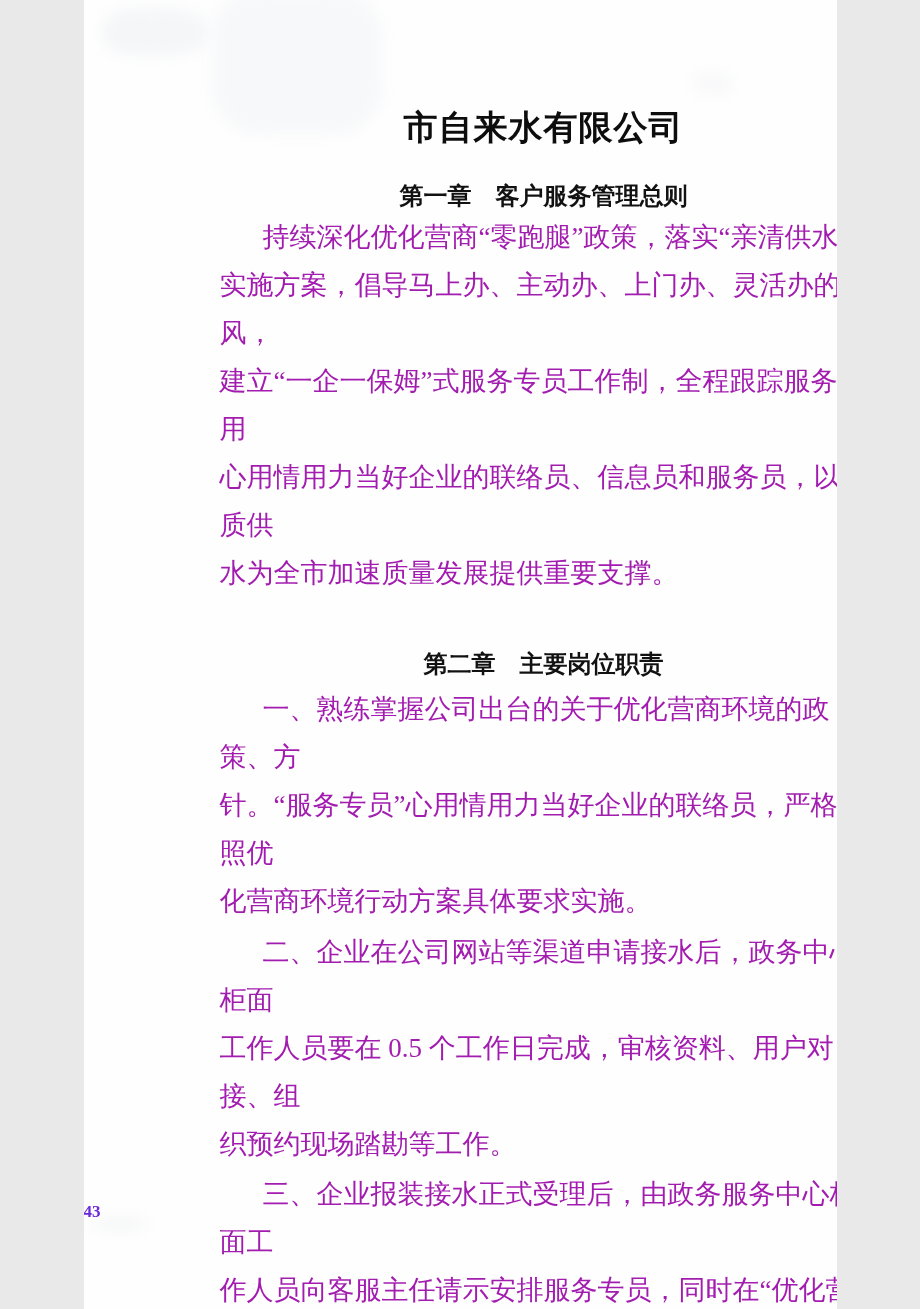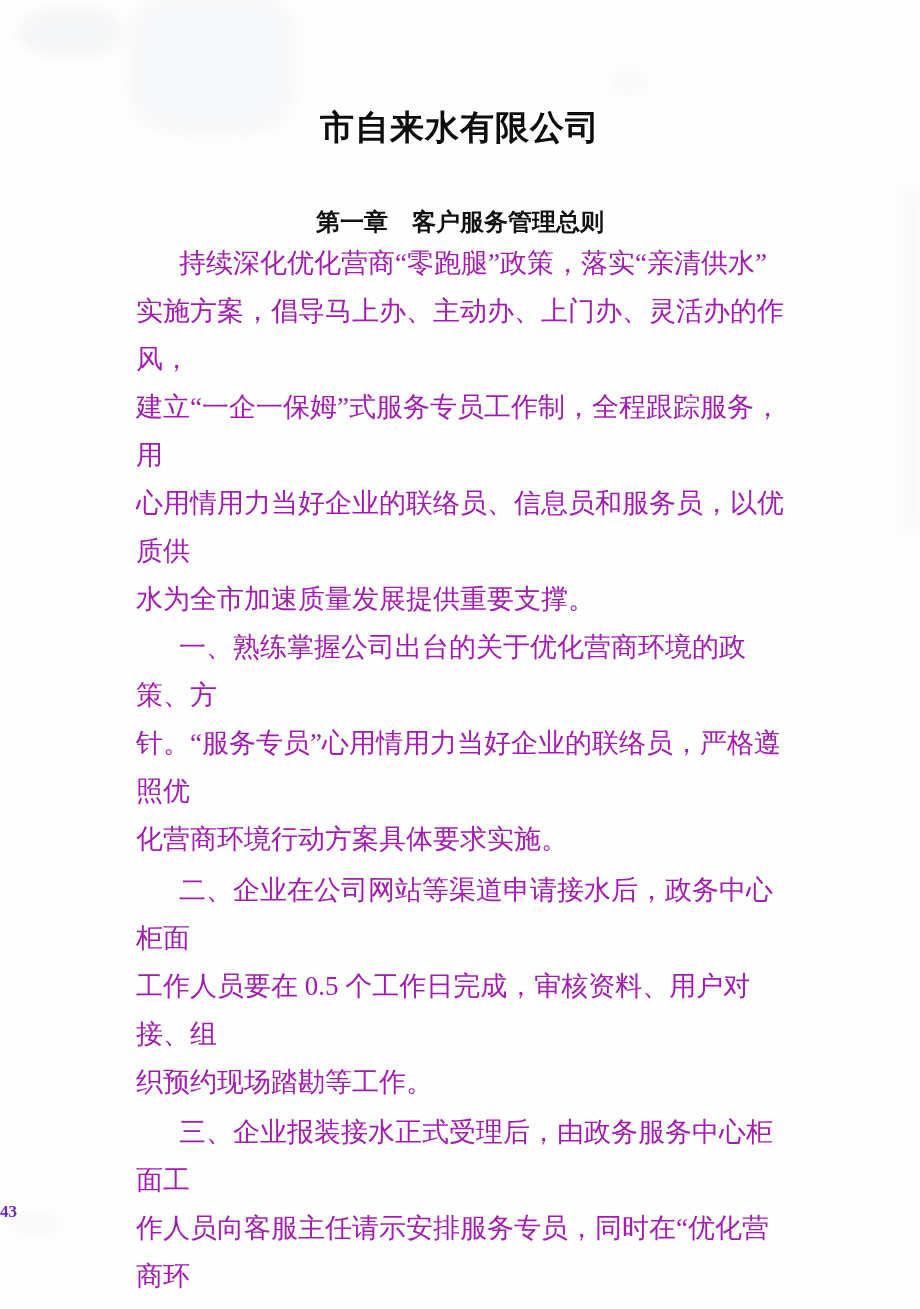"市自来水有限公司" .page { width: 920px -> 753px }
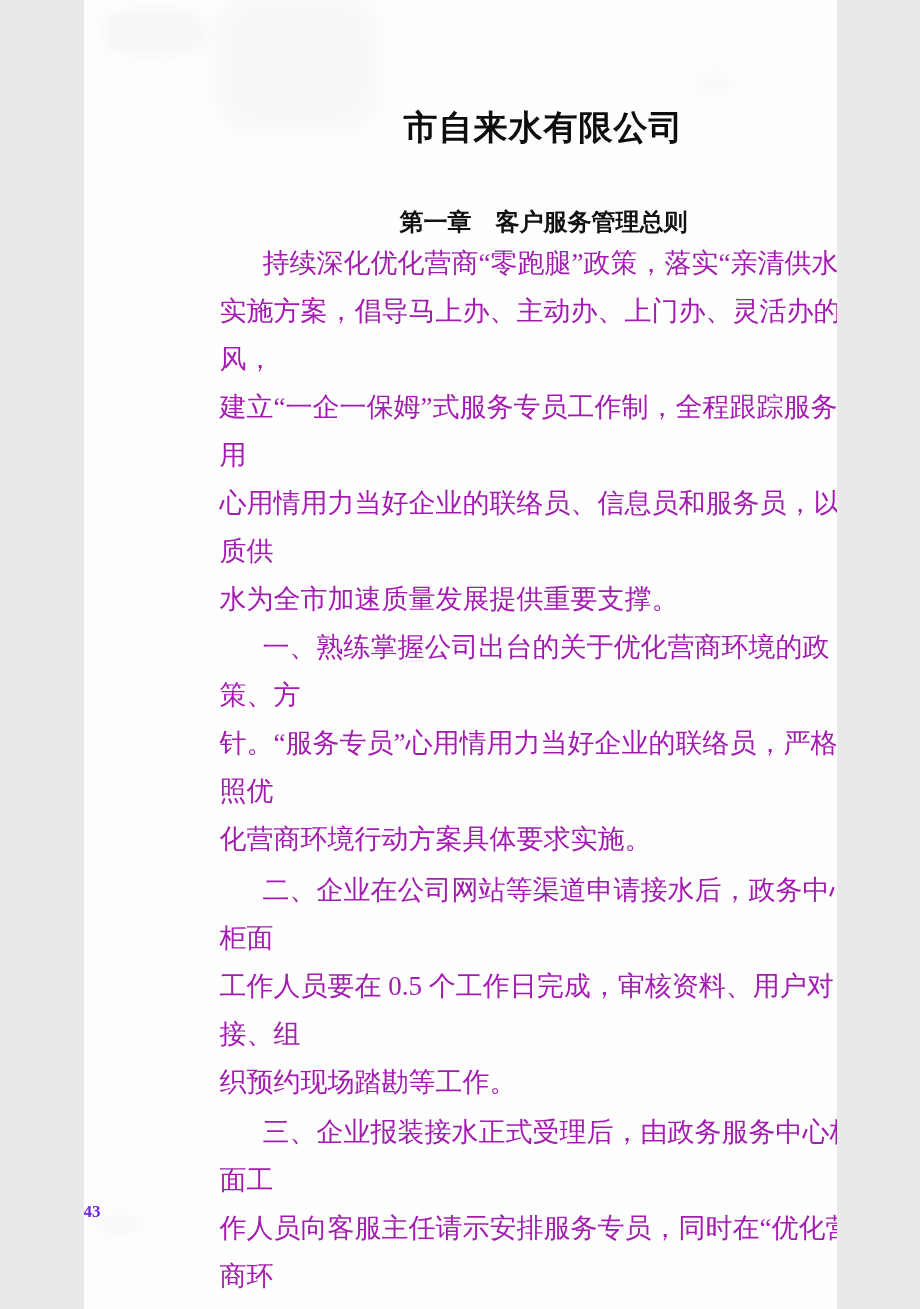"第一章 客户服务管理总则" .h1 { margin-top: 48px -> 22px }
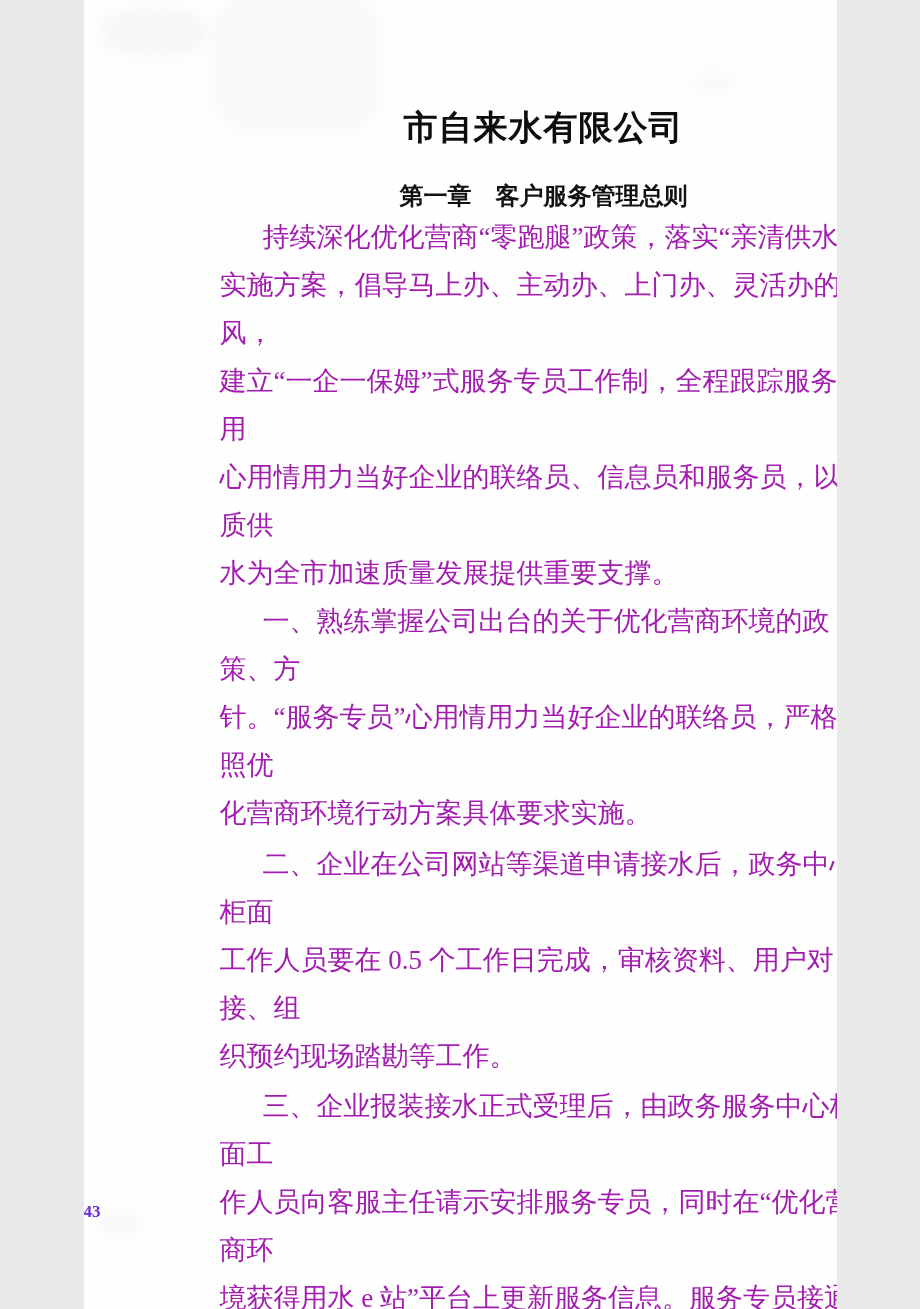"第二章 主要岗位职责" div.chapter-heading { html: none -> <div>第二章 主要岗位职责</div> }
